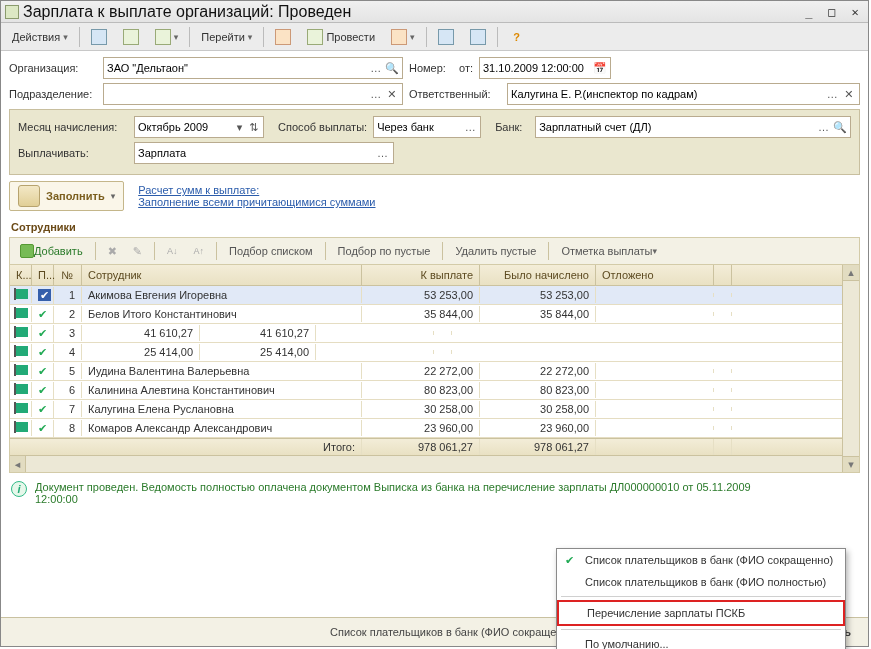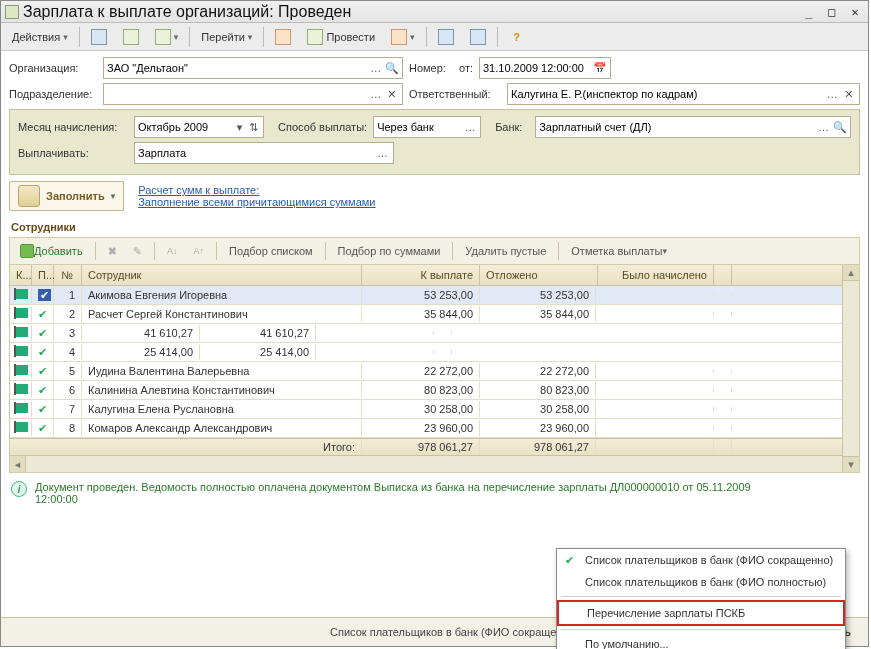"Подбор по суммами" div.gtbtn { text: суммами -> пустые }
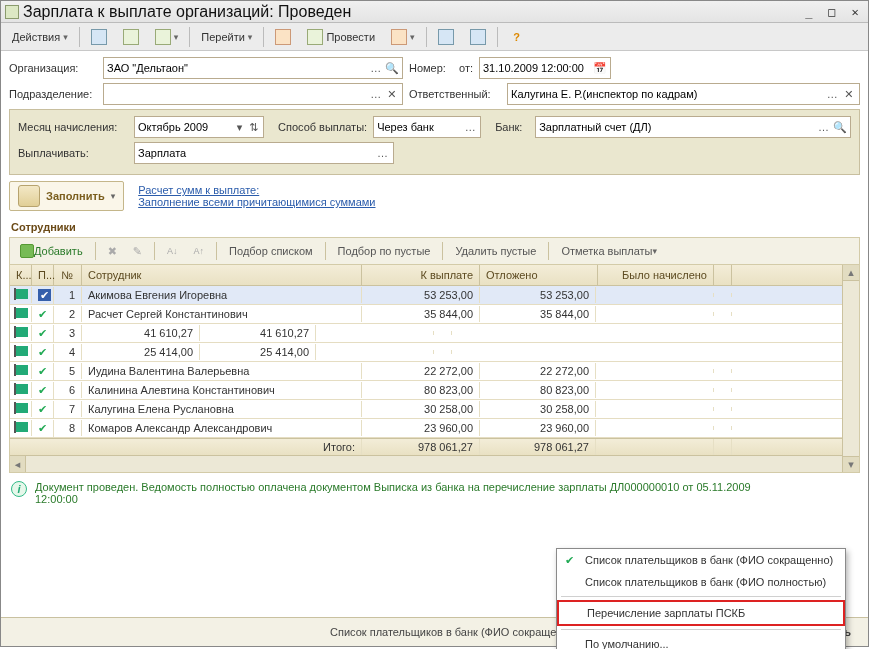"Отложено" div.gh { order: before "Было начислено" -> after "Было начислено" }
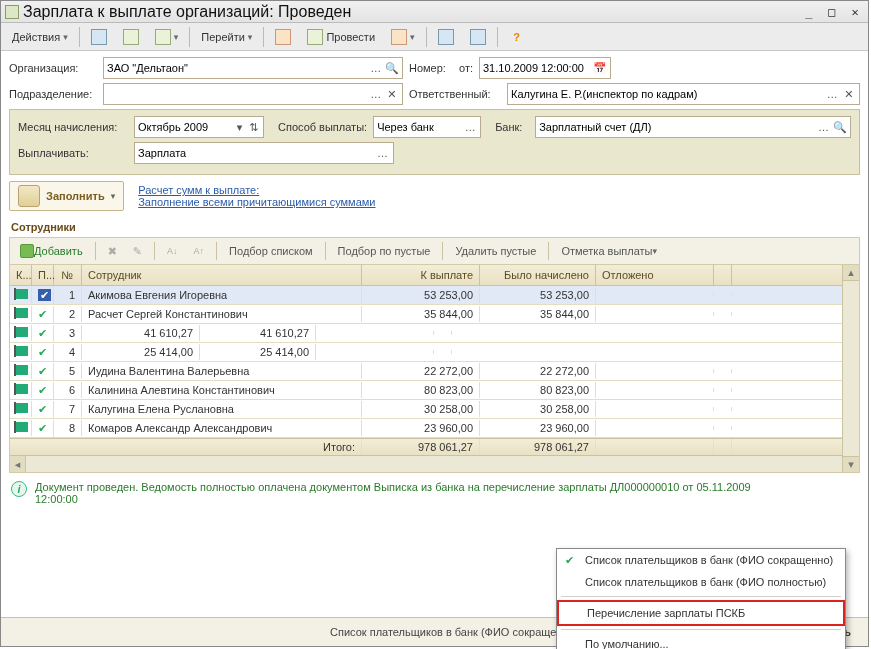"Расчет Сергей Константинович" div.gcell { text: Расчет Сергей -> Белов Итого }
